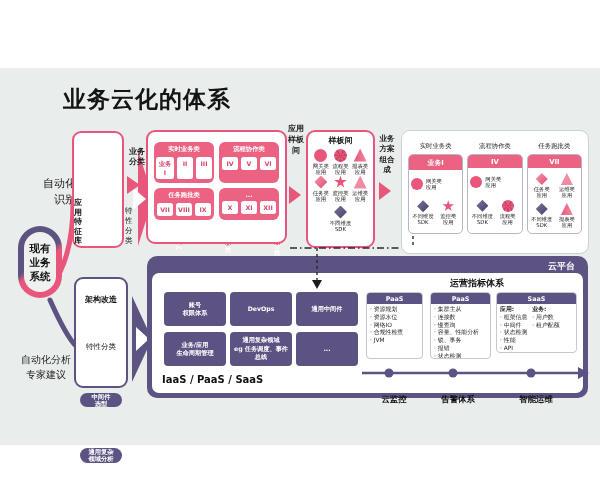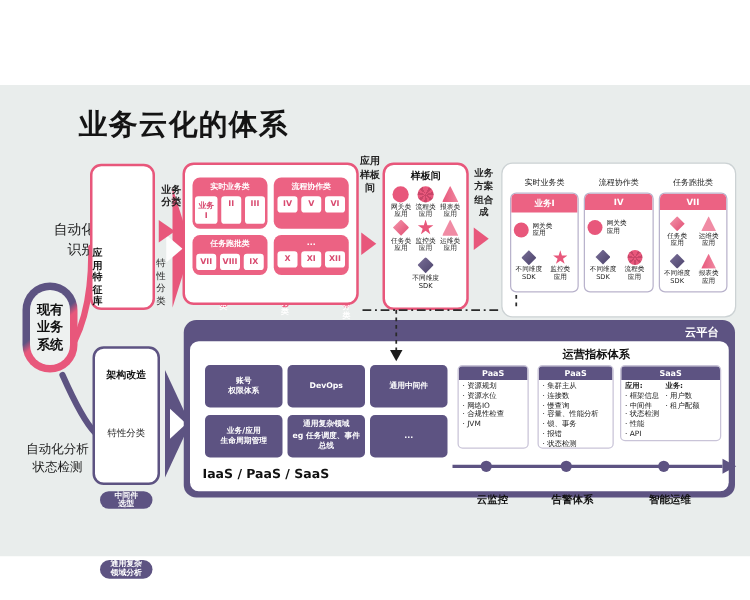"自动化分析" div.abs { text: 状态检测 -> 专家建议 }
